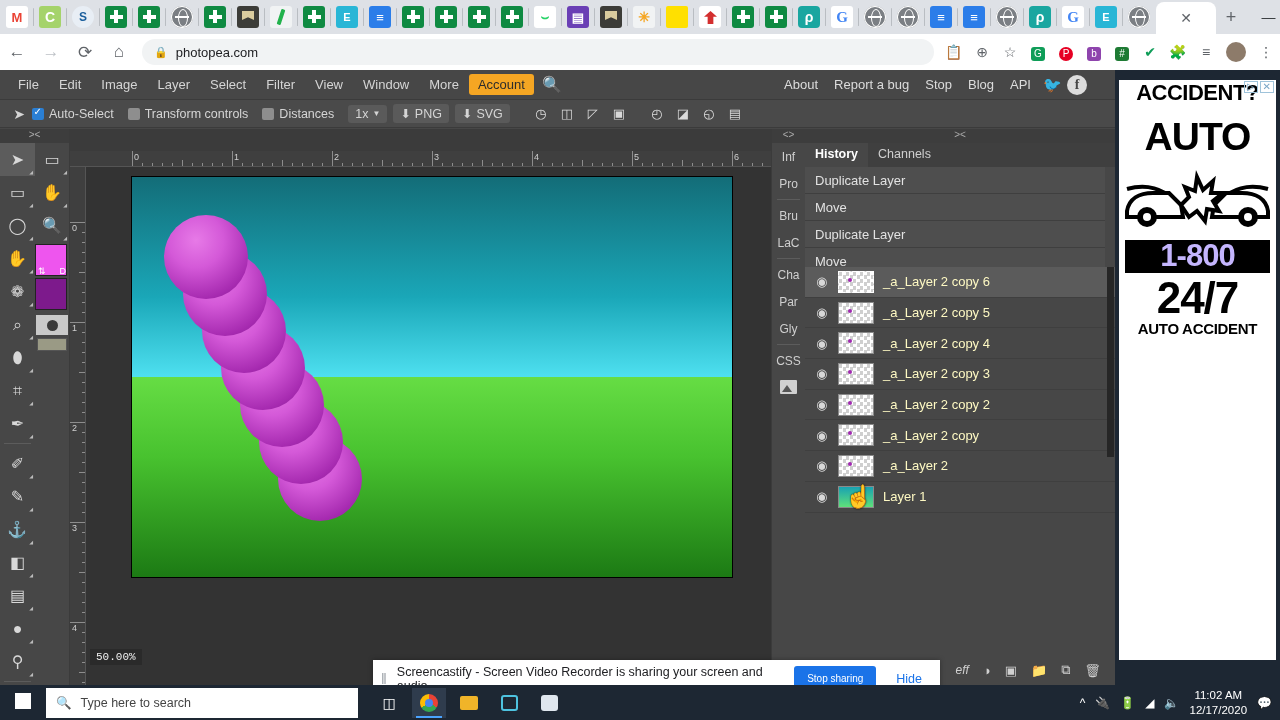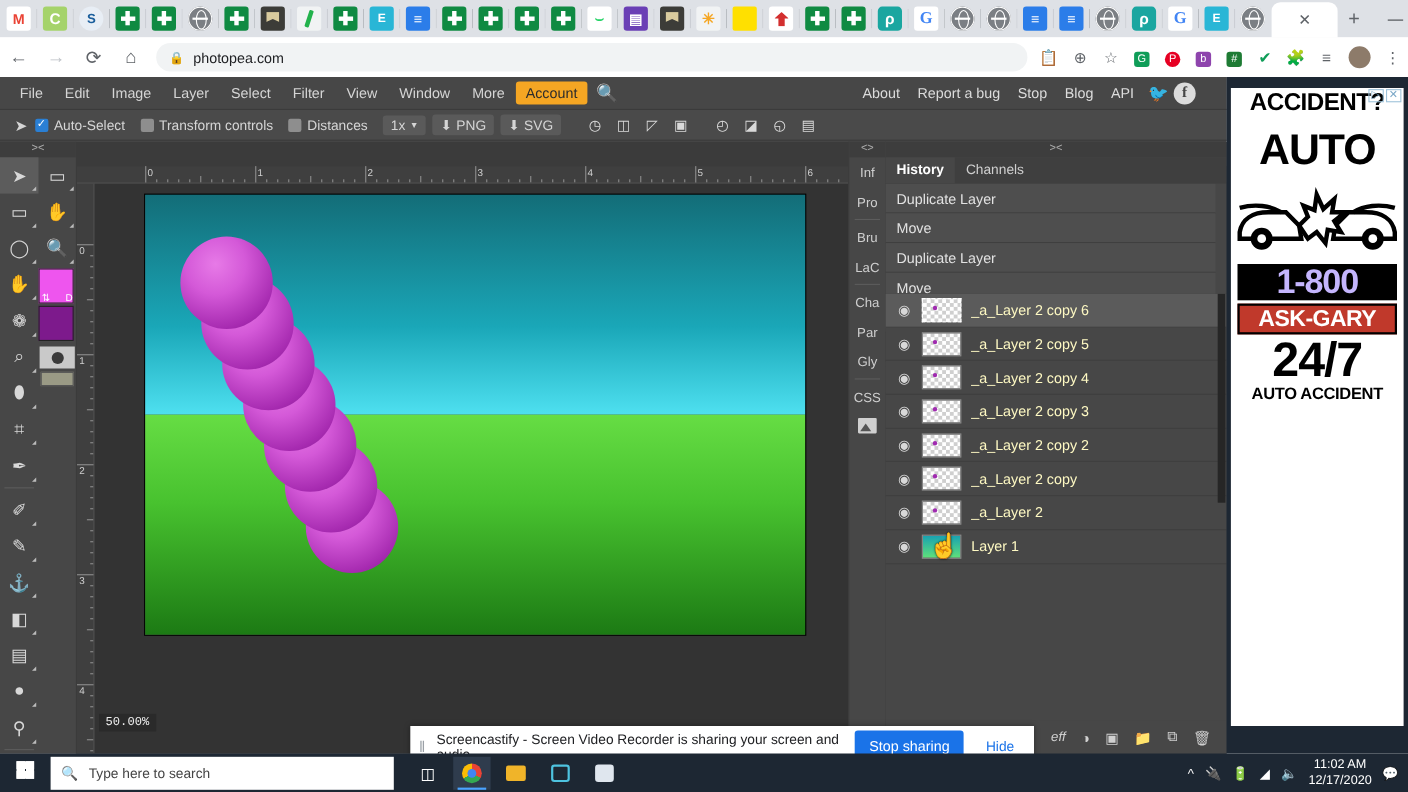"ASK-GARY" div.adtitle { html: <div>ASK-GARY</div> -> none }
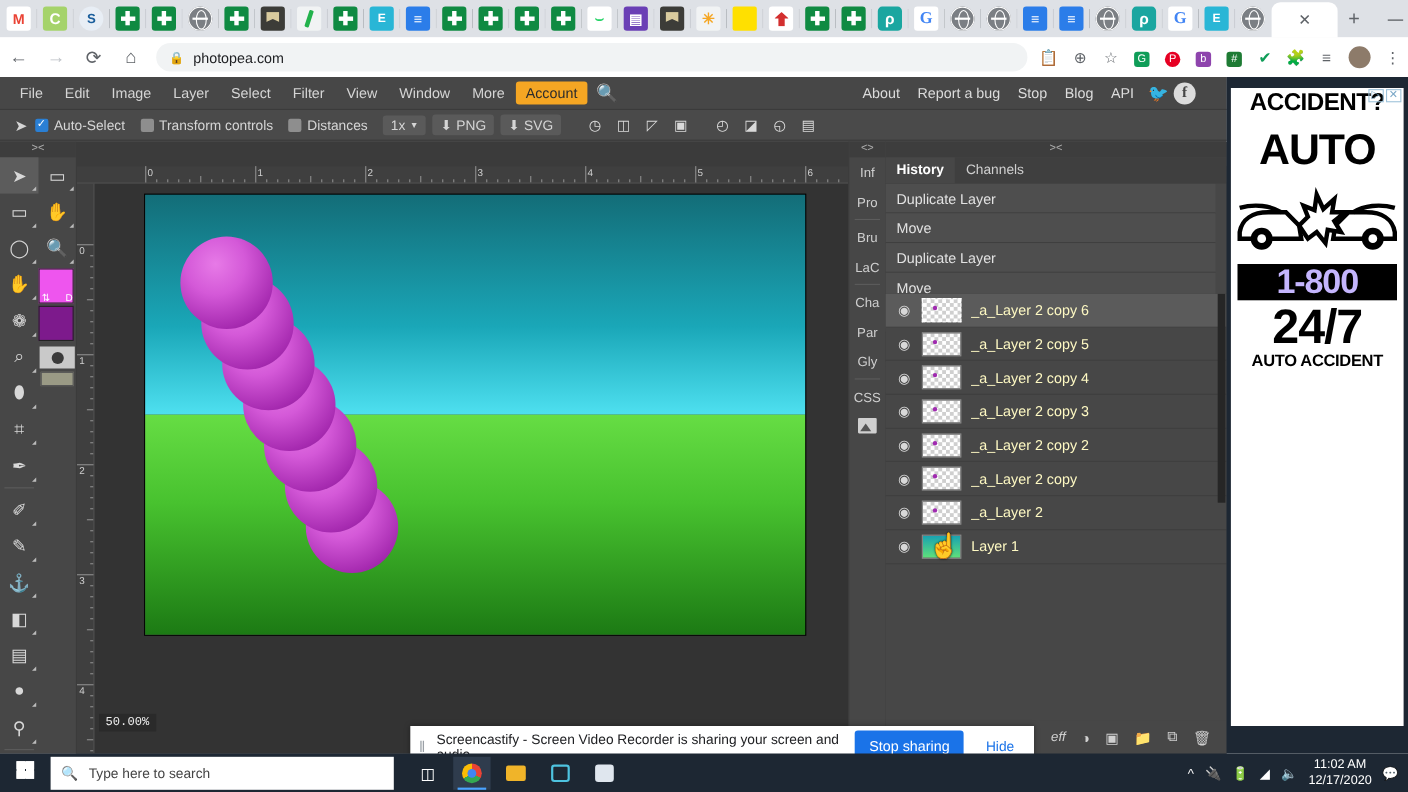"Stop sharing" .stopbtn { font-size: 13px -> 10px }
